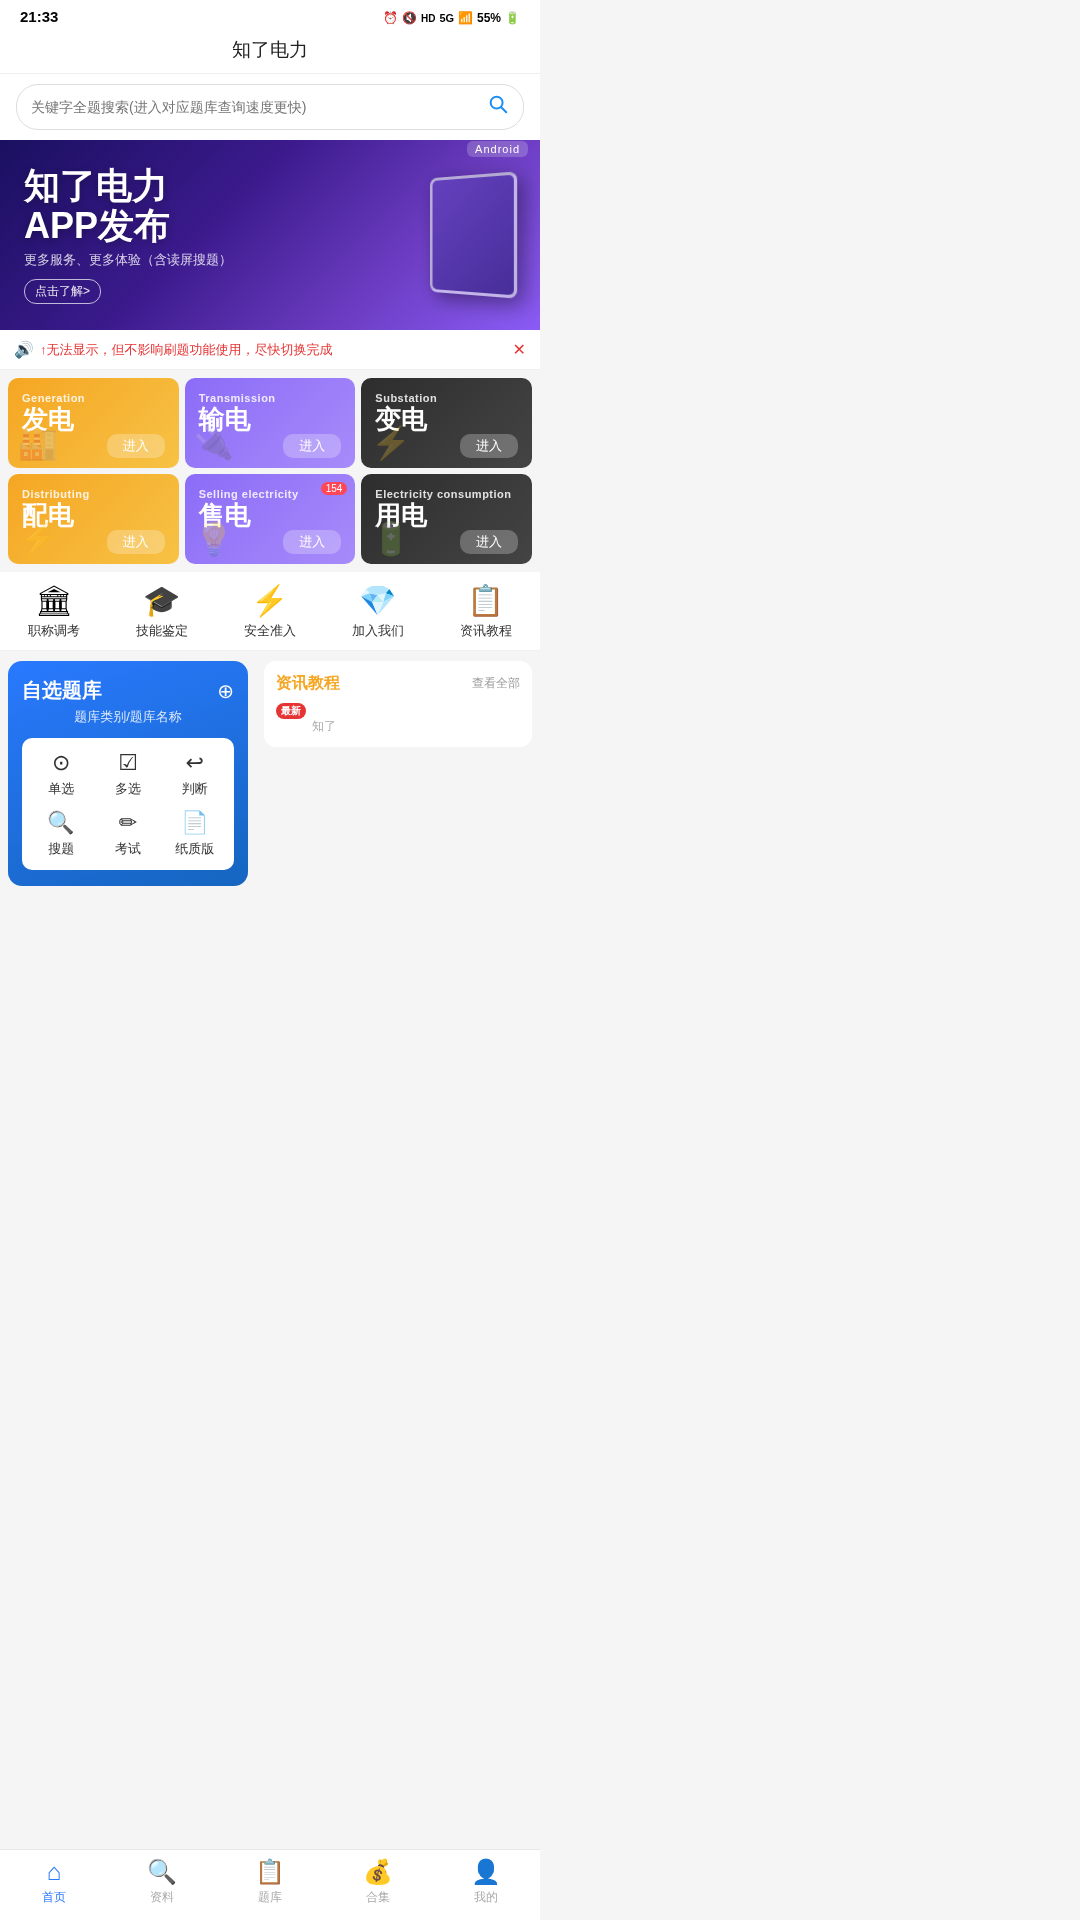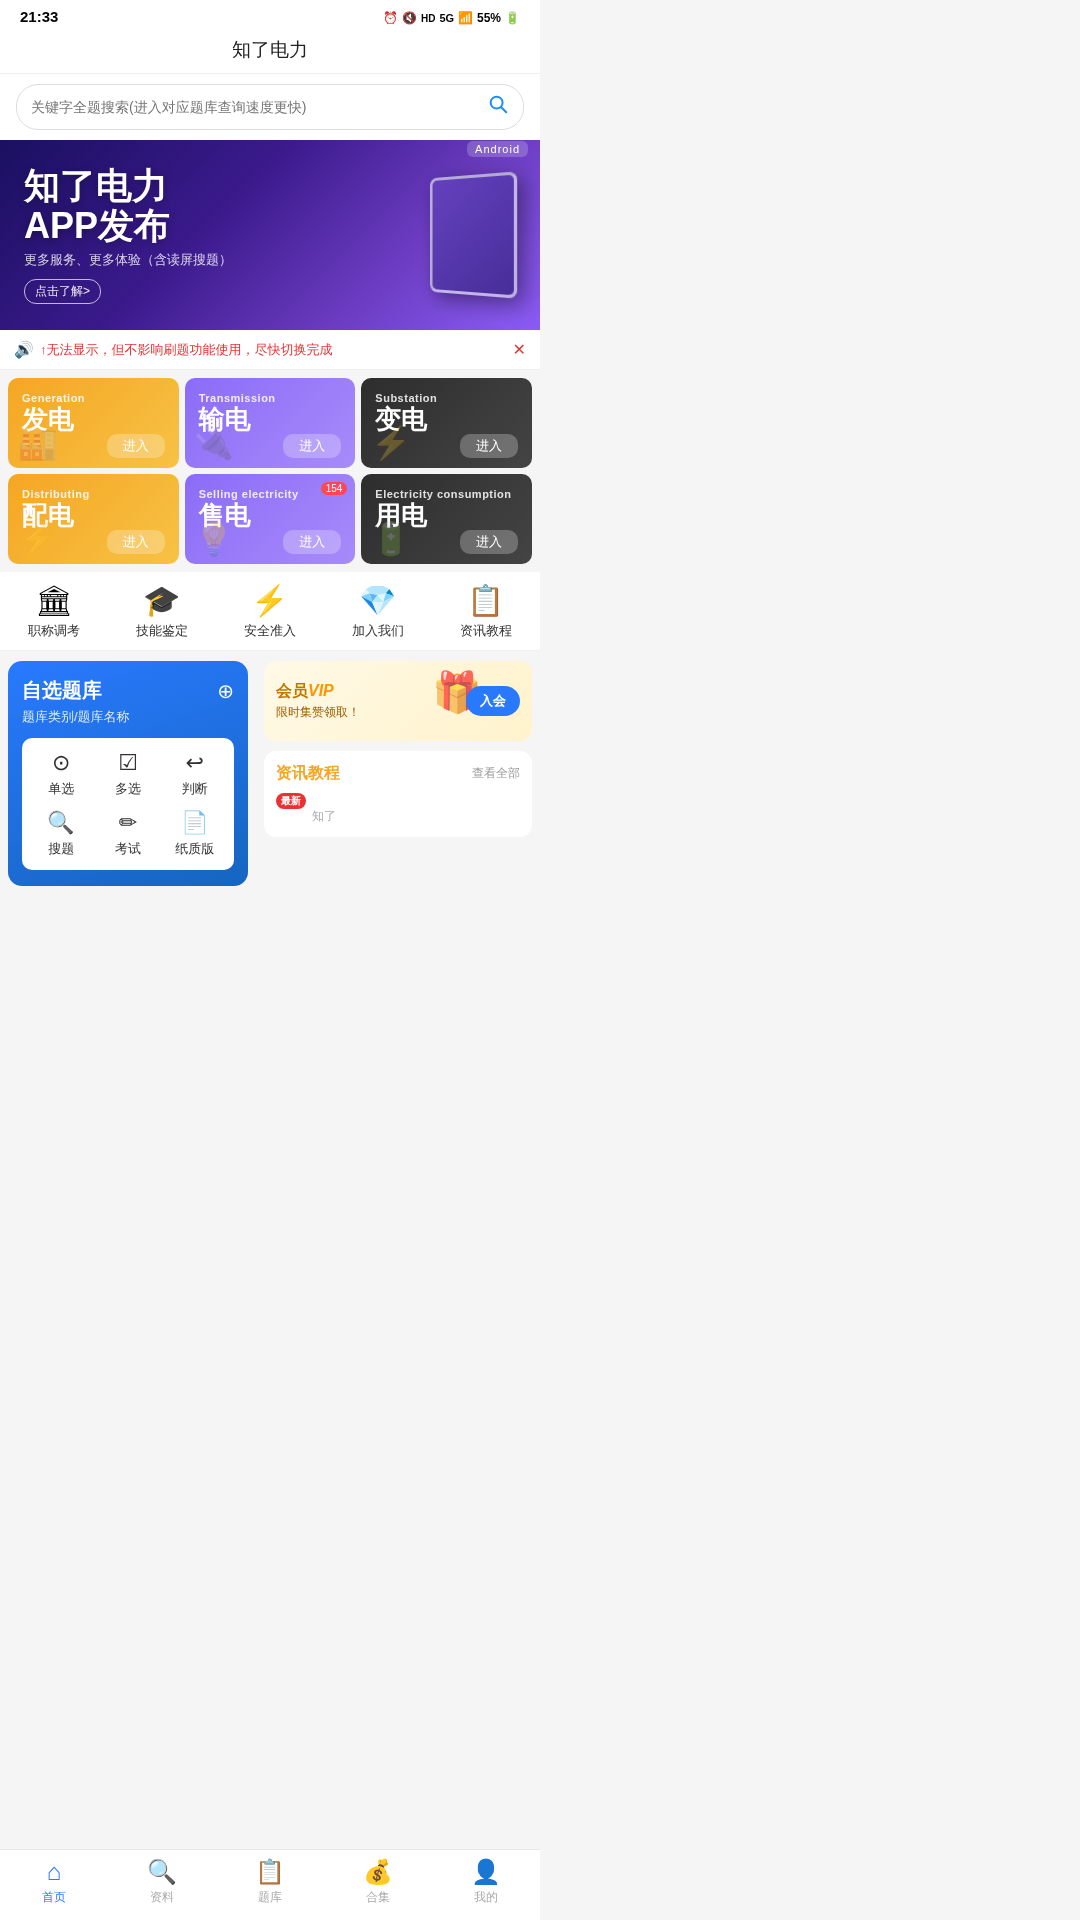"会员VIP" div.vip-card { html: <div> <div> <div> 会员<span>VIP</span> </div> <div>限时集赞领取！</div> </div> <span>🎁</span> <button>入会</button> </div> -> none }
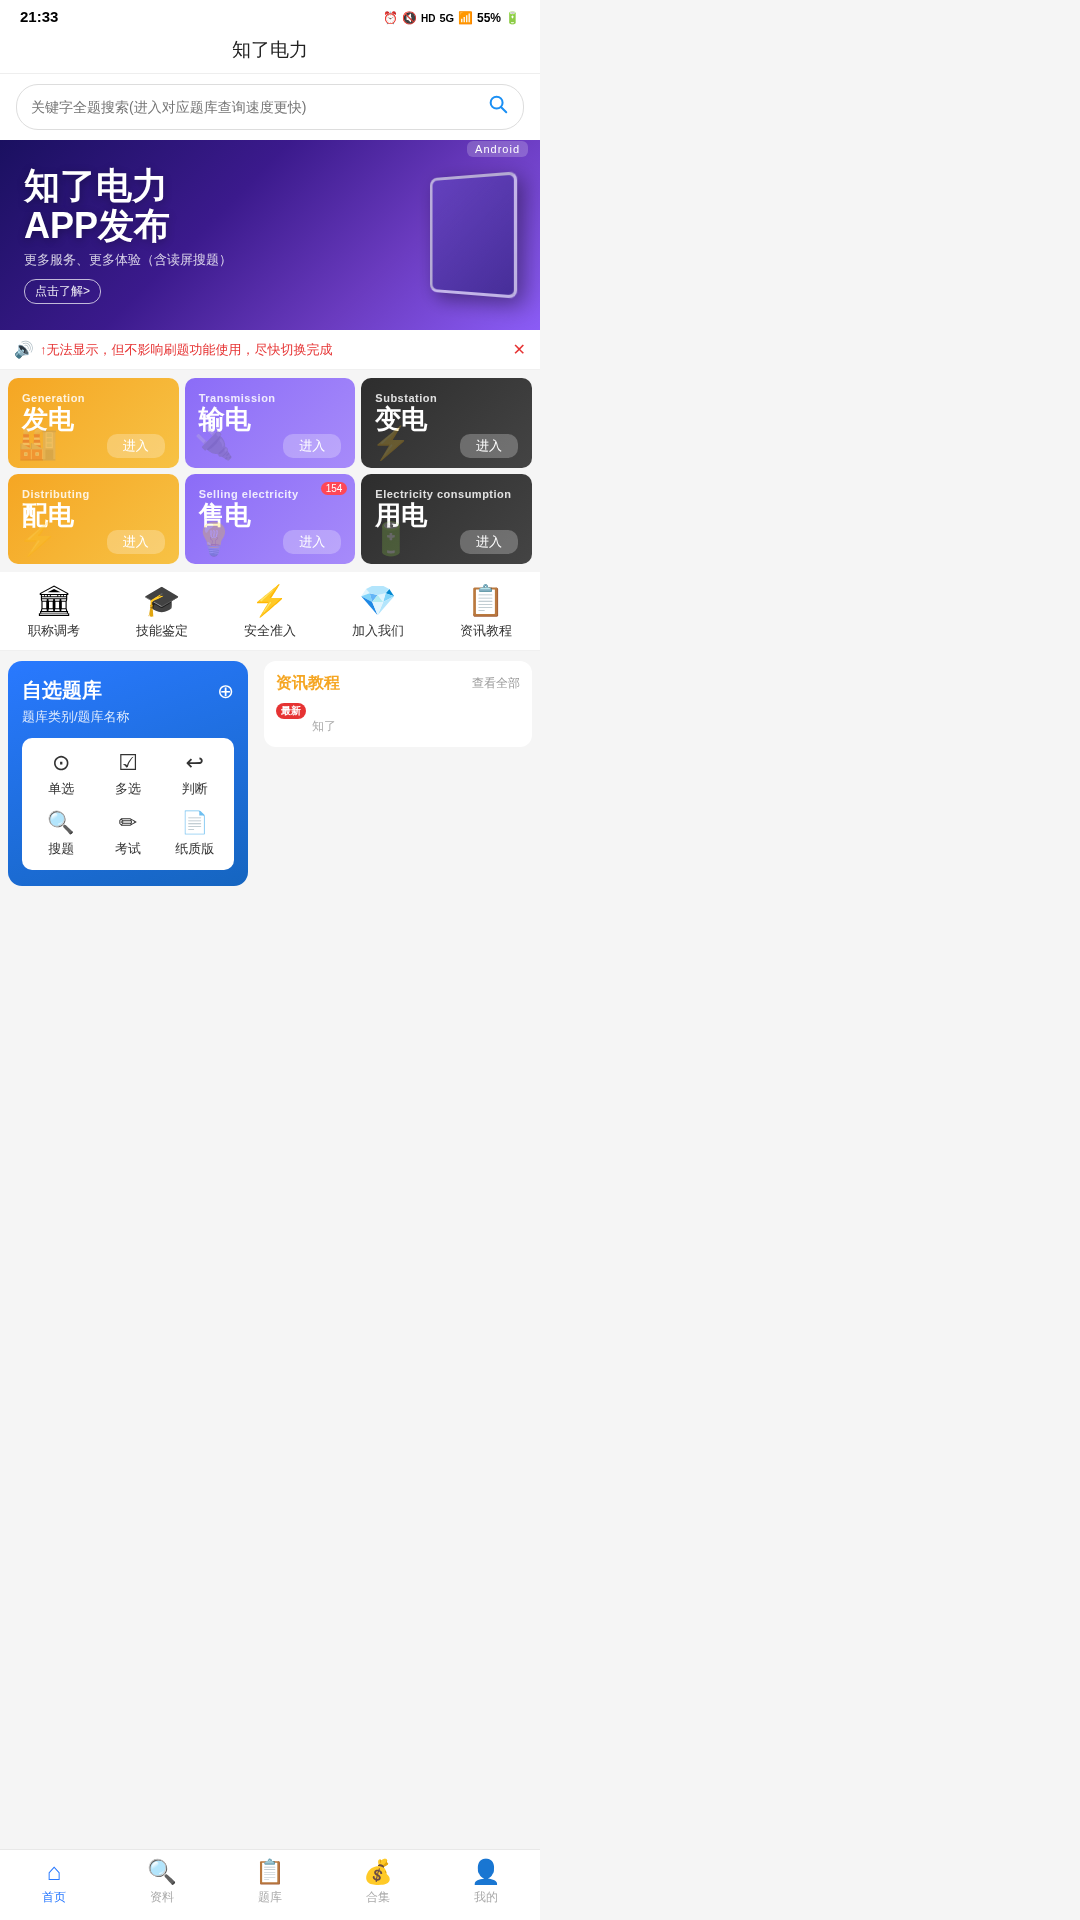"题库类别/题库名称" .self-select-sub { text-align: none -> center }
